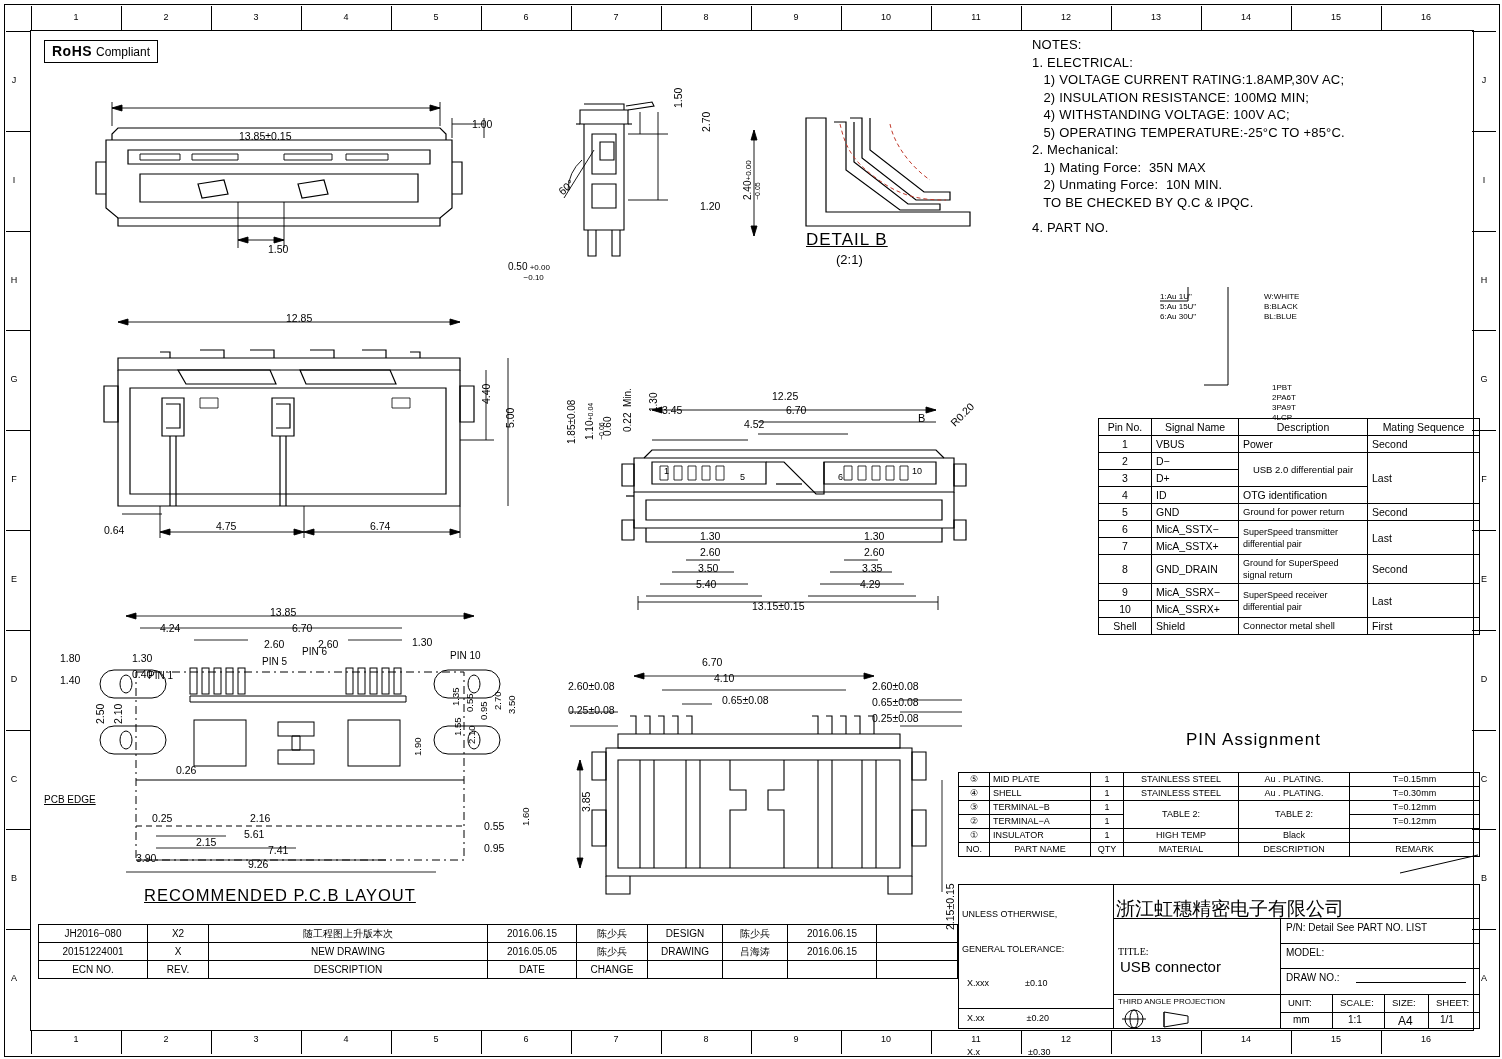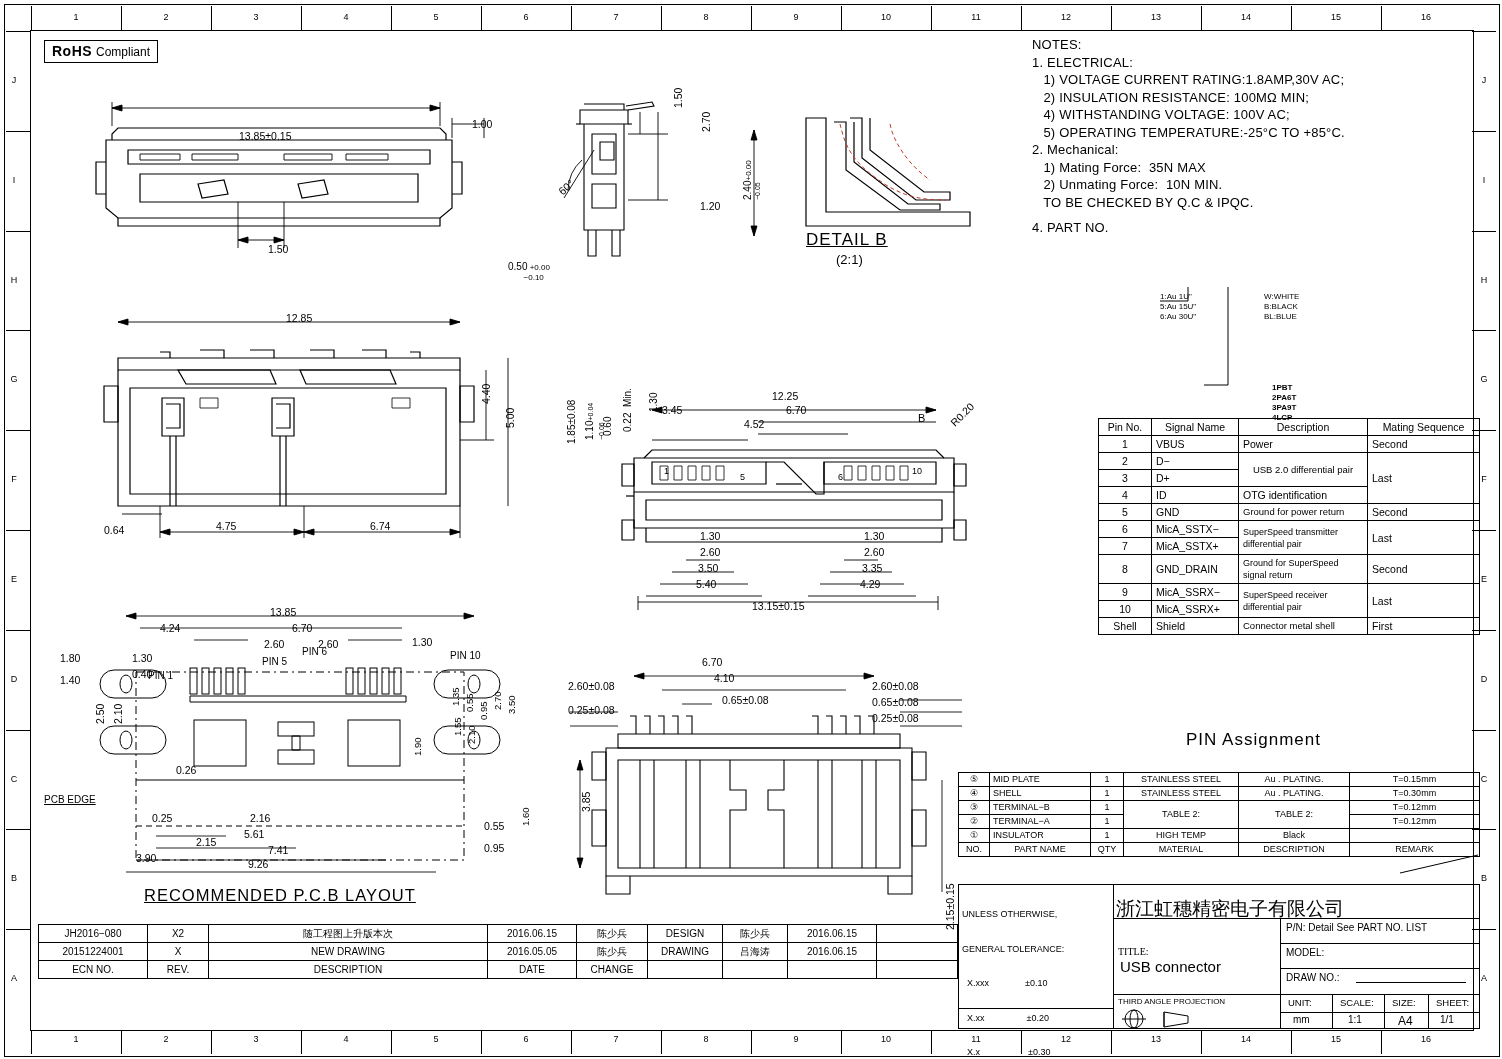"1PBT" #partno3 { font-weight: bold -> none }
